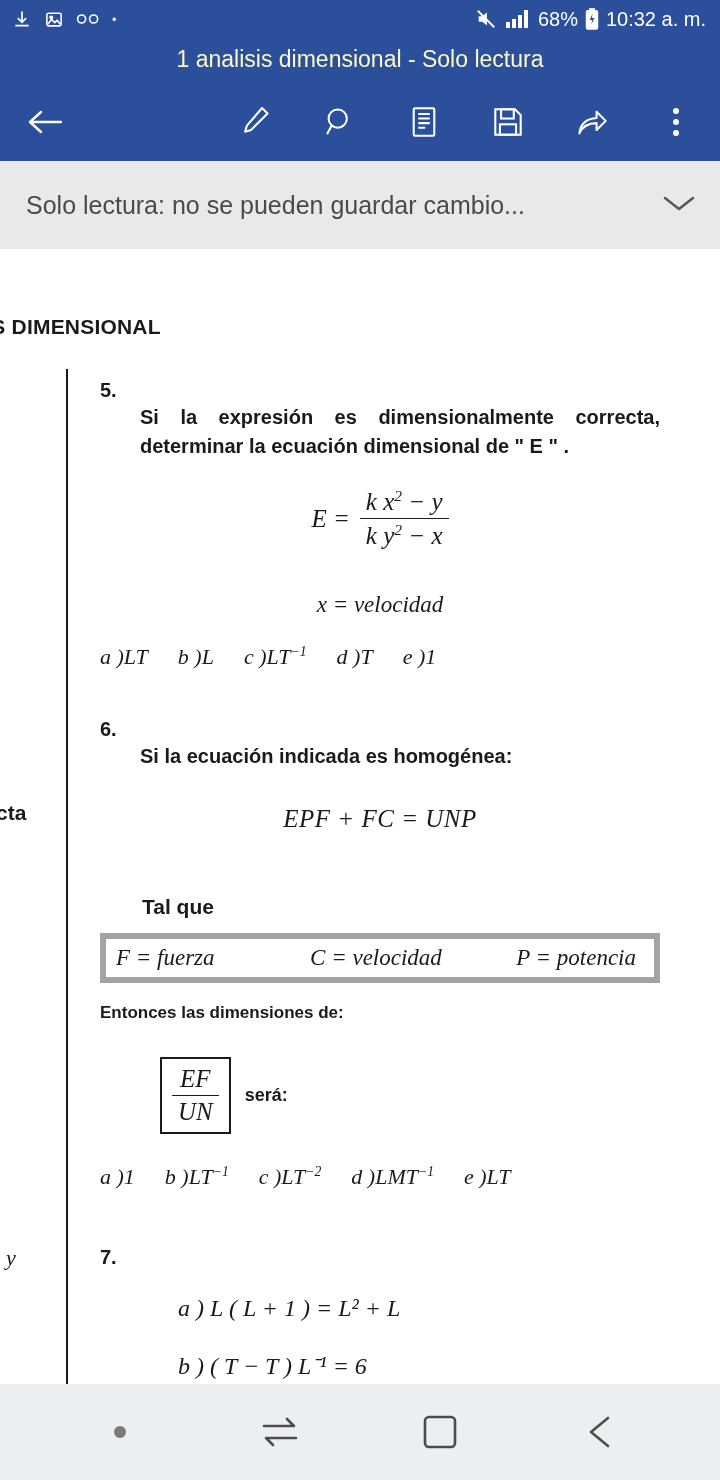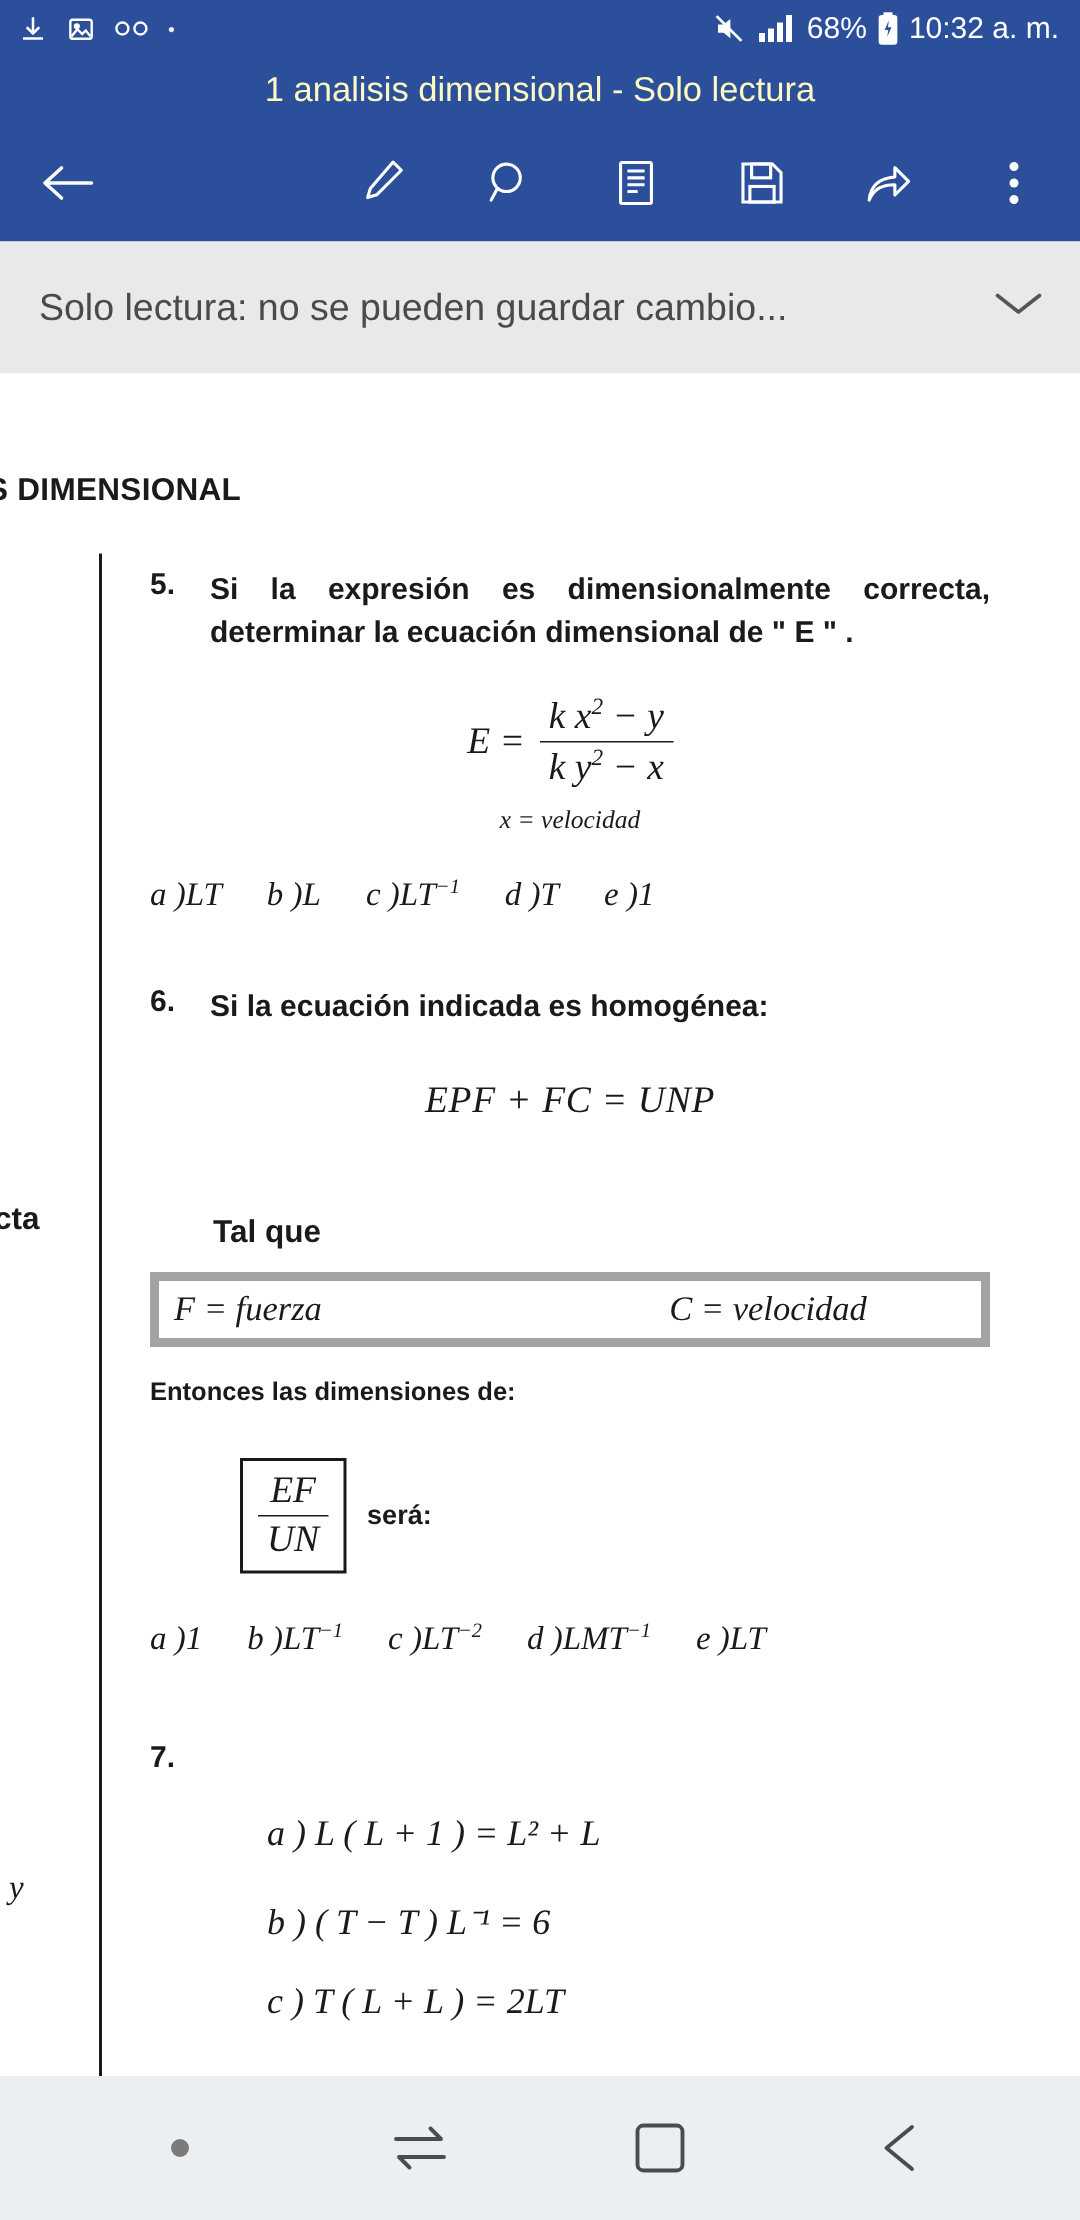"Si la expresión es dimensionalmente" .q-text { margin-top: none -> 24px }
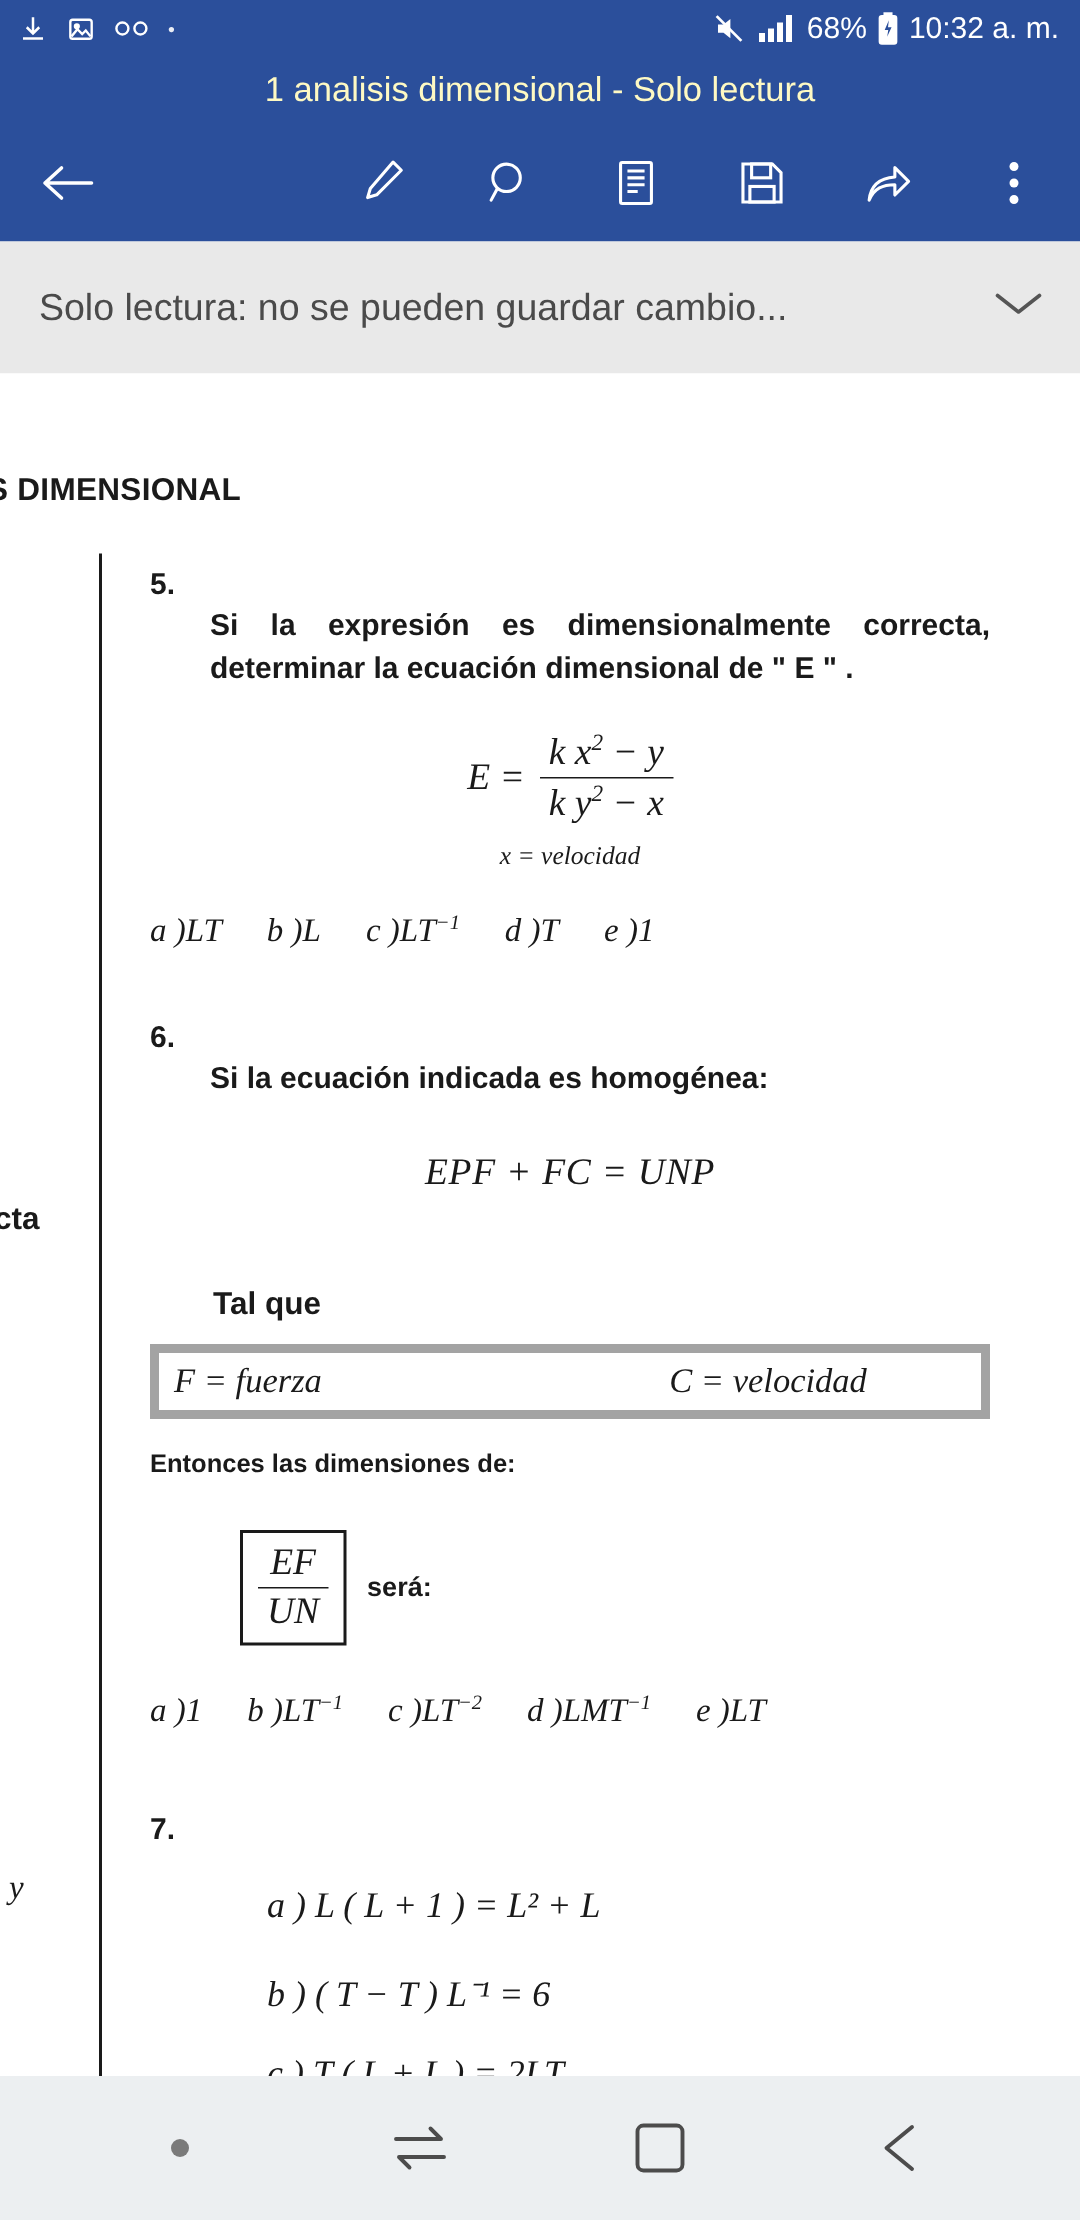"x = velocidad" .x-vel { font-size: 17px -> 23px; margin-top: 10px -> 41px }
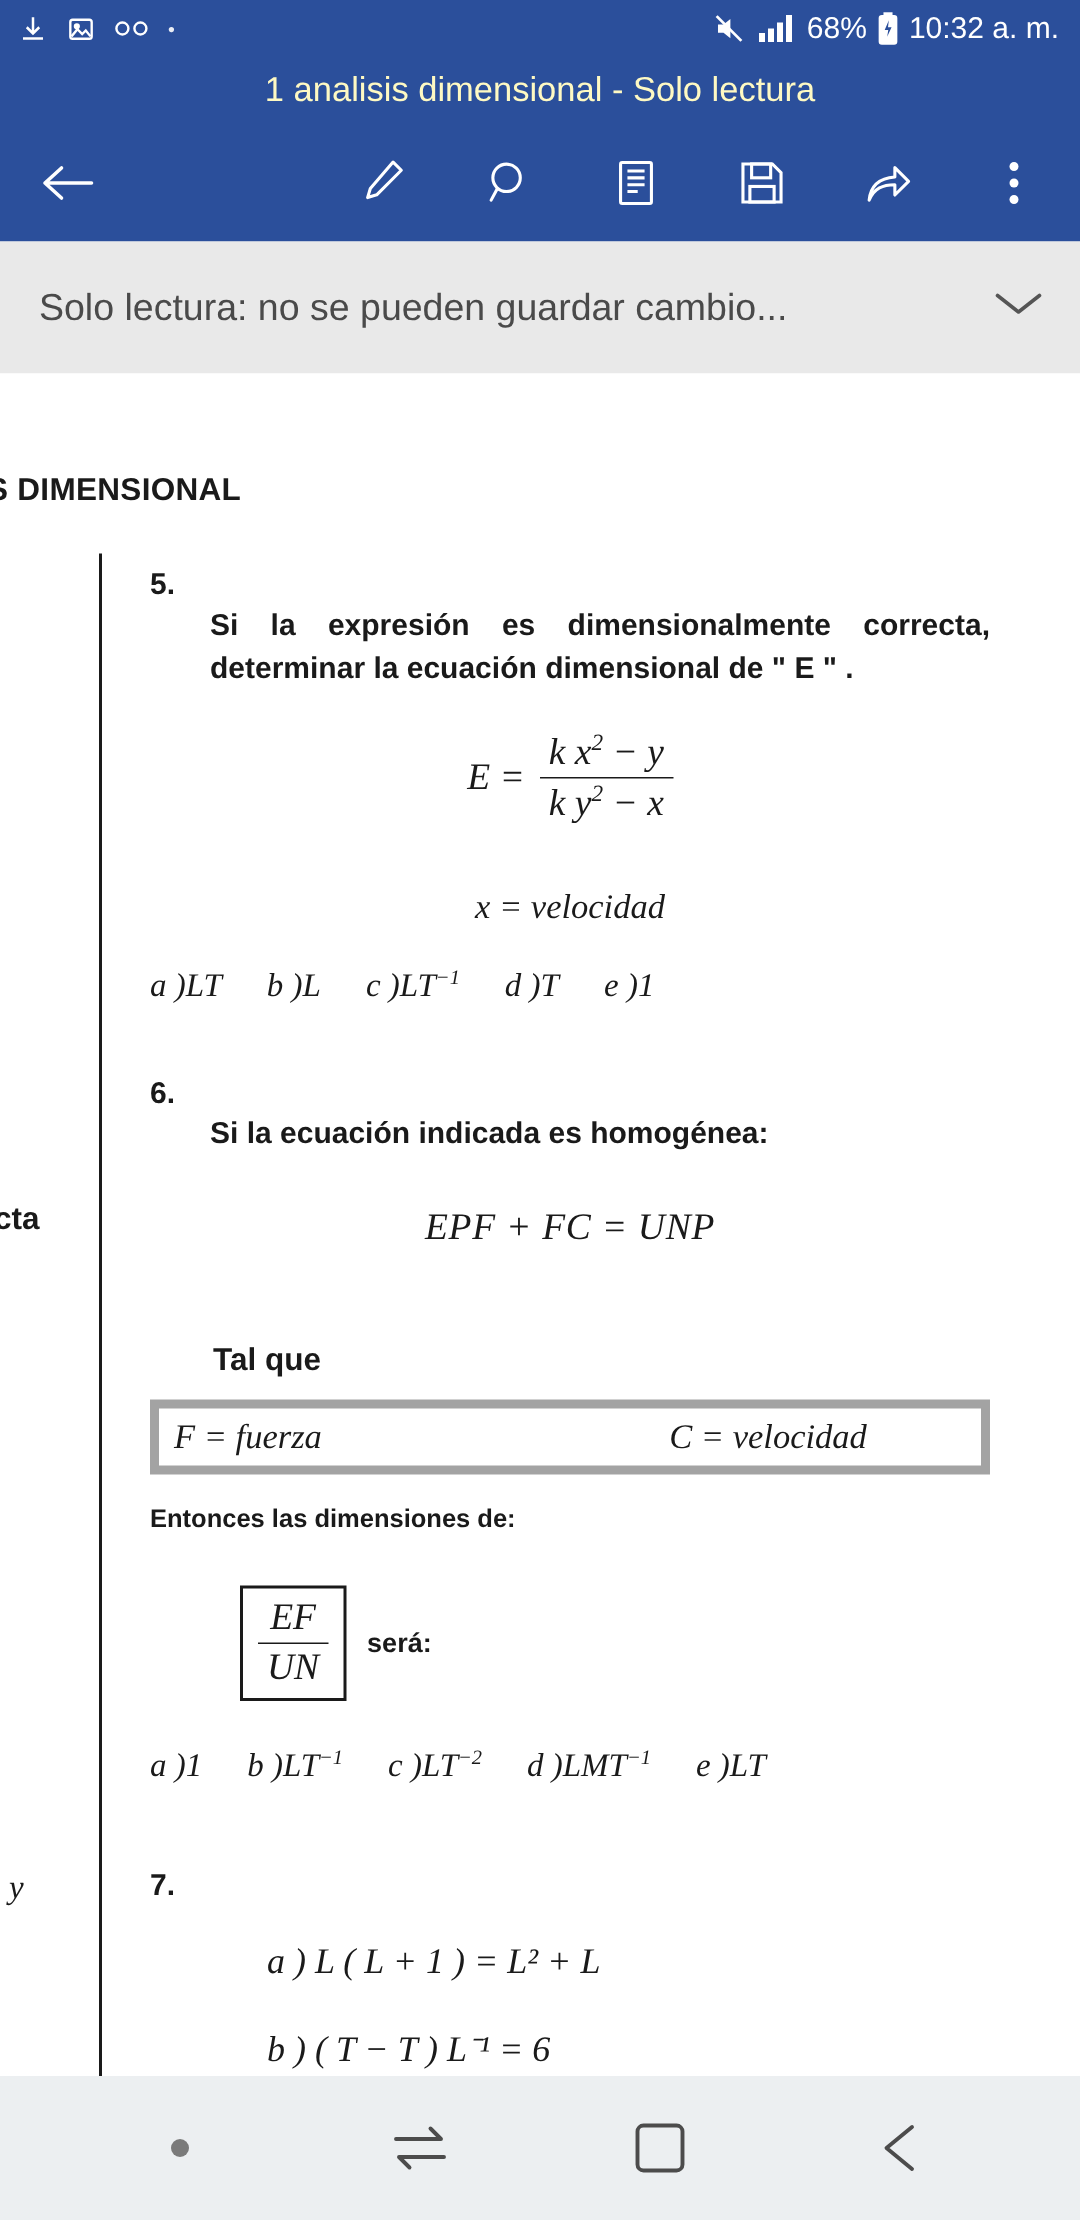"P = potencia" span { html: none -> <span>P = potencia</span> }
